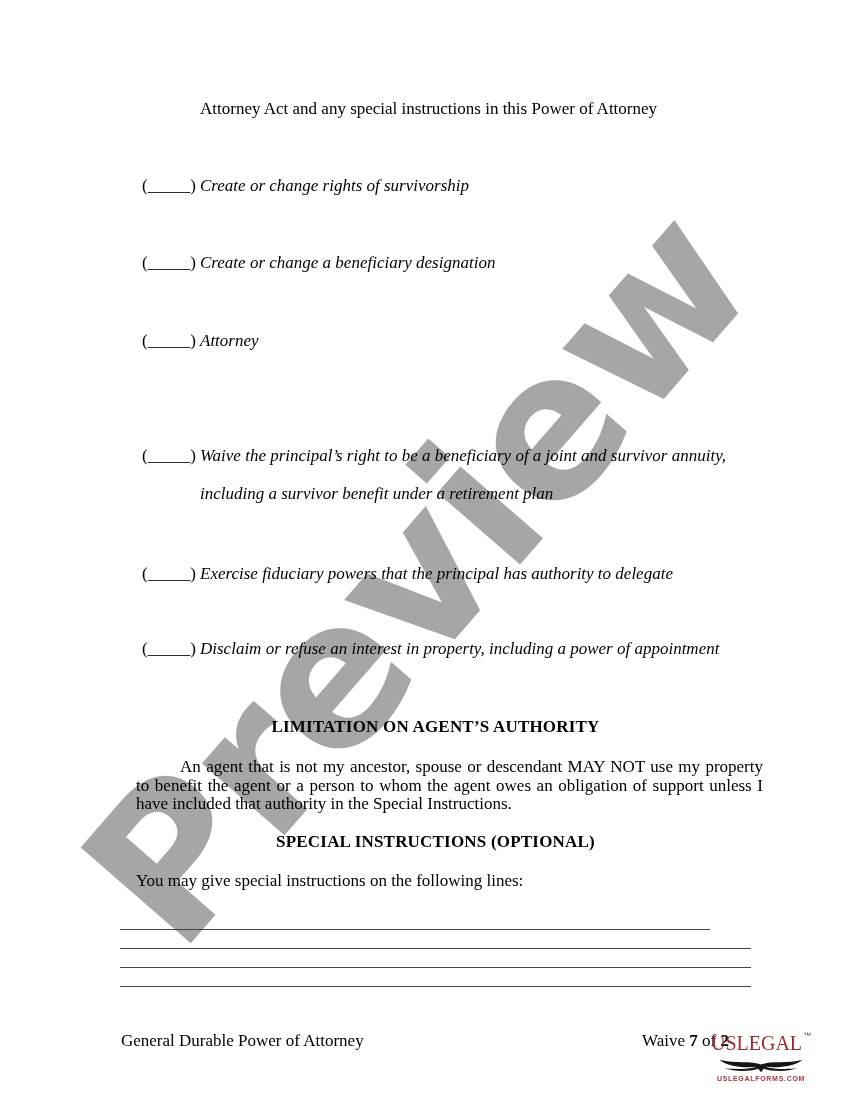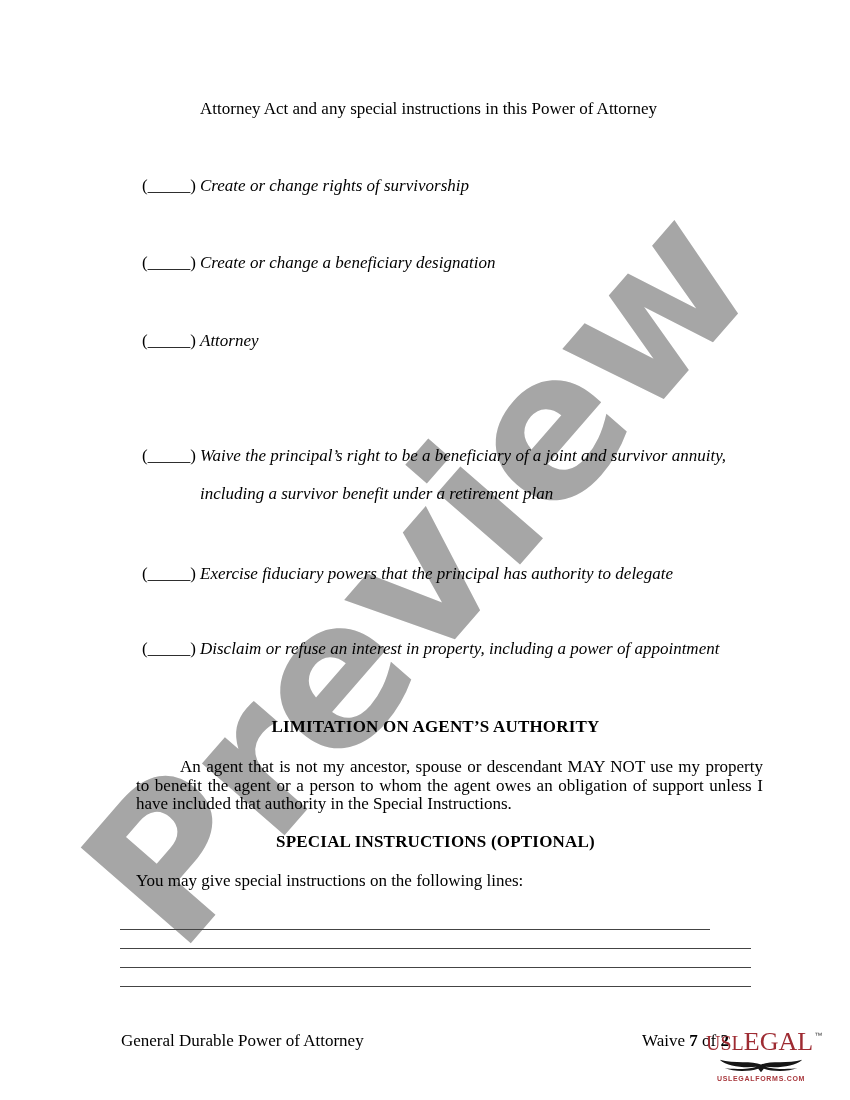"EGAL" .logo-word .small { font-size: 26px -> 20px }
